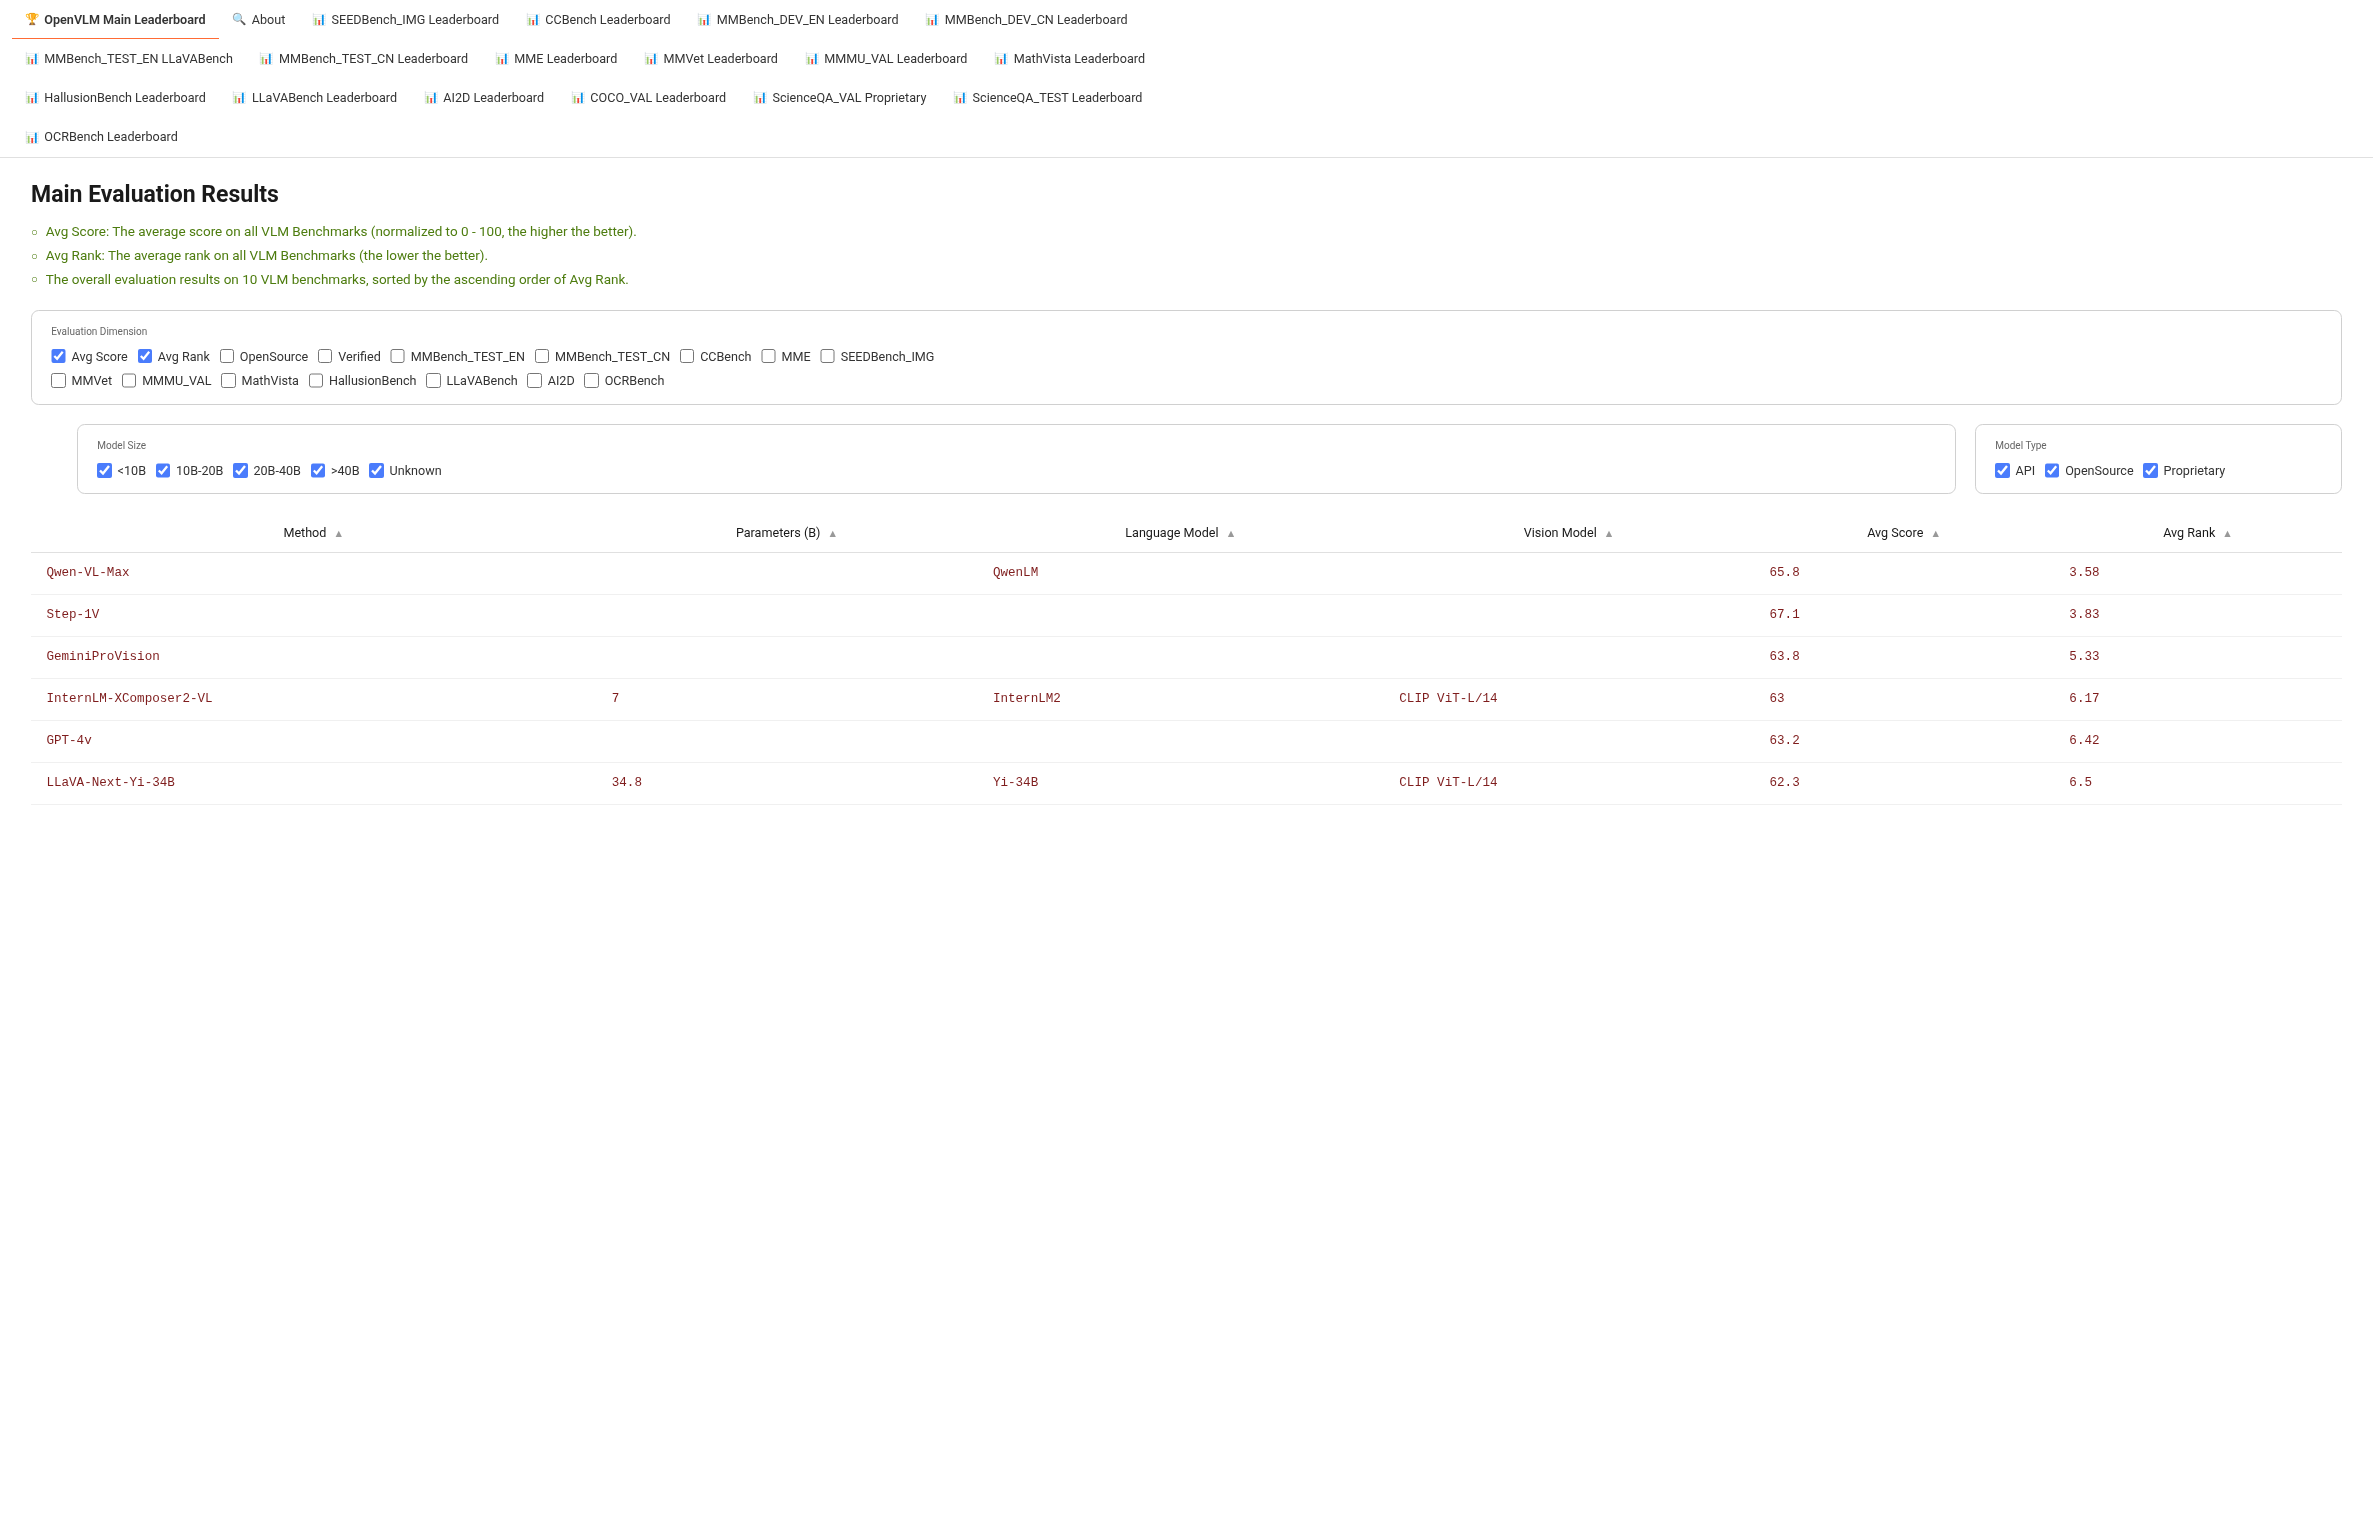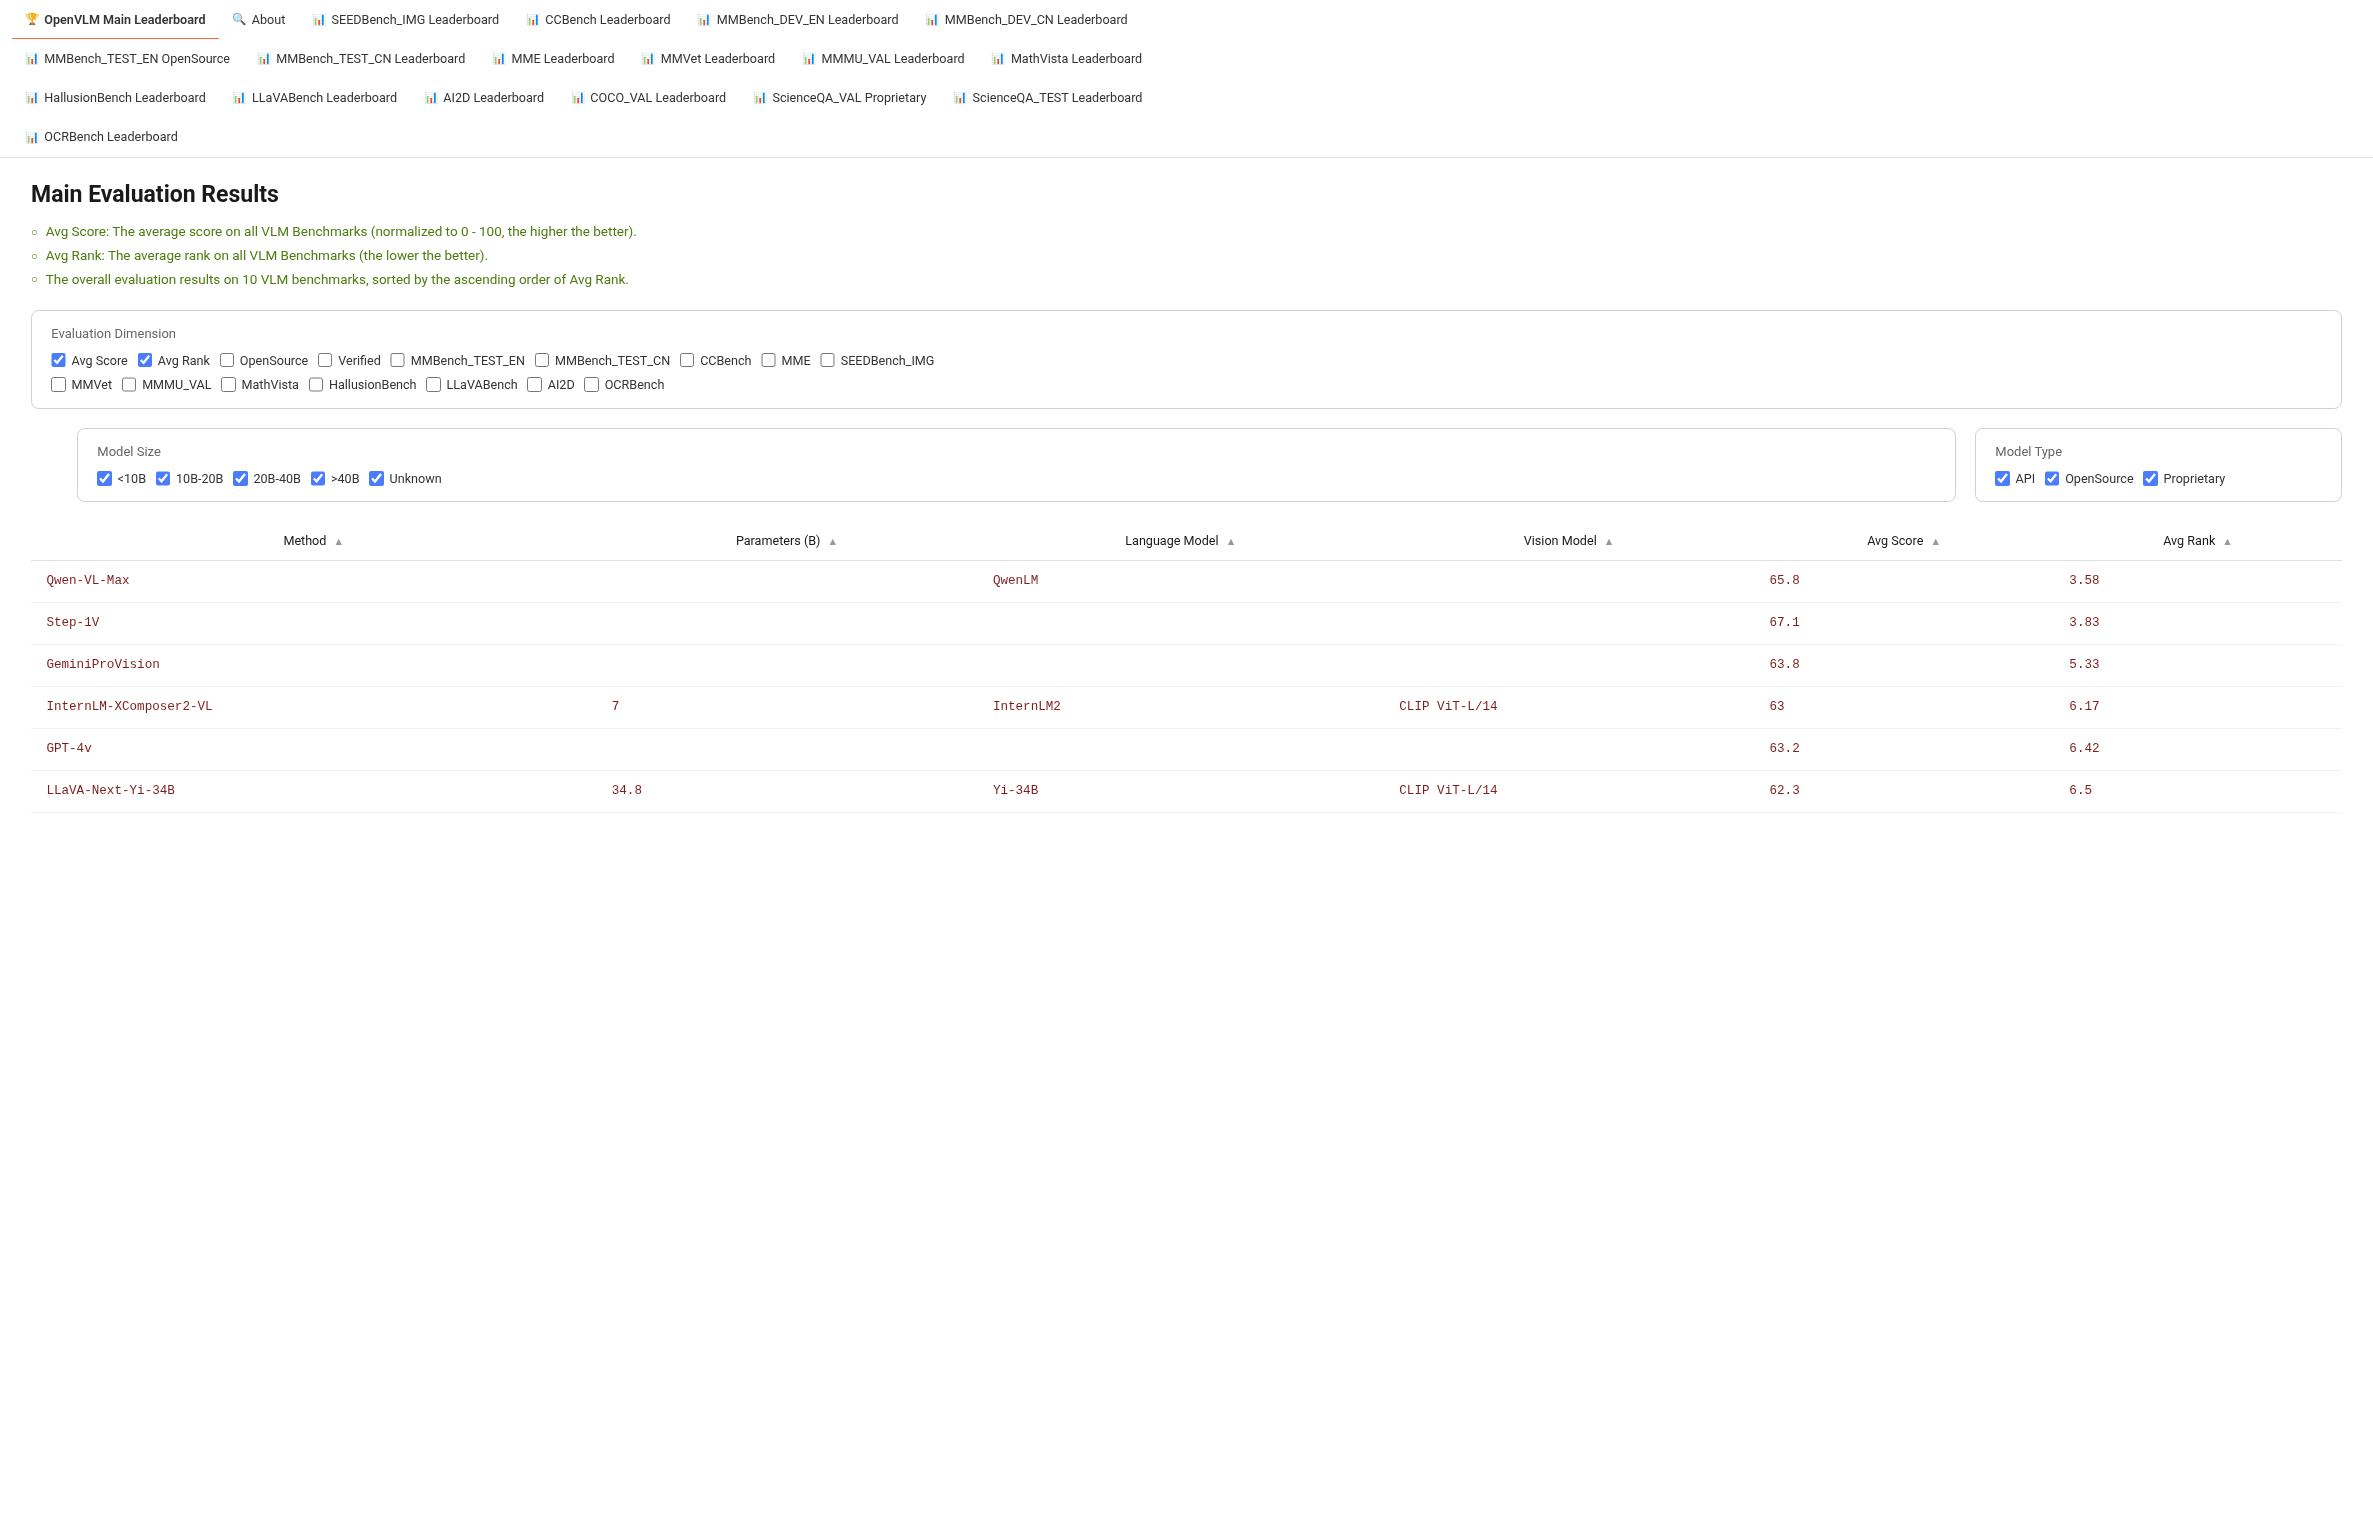"MMBench_TEST_EN OpenSource" span { text: OpenSource -> LLaVABench }
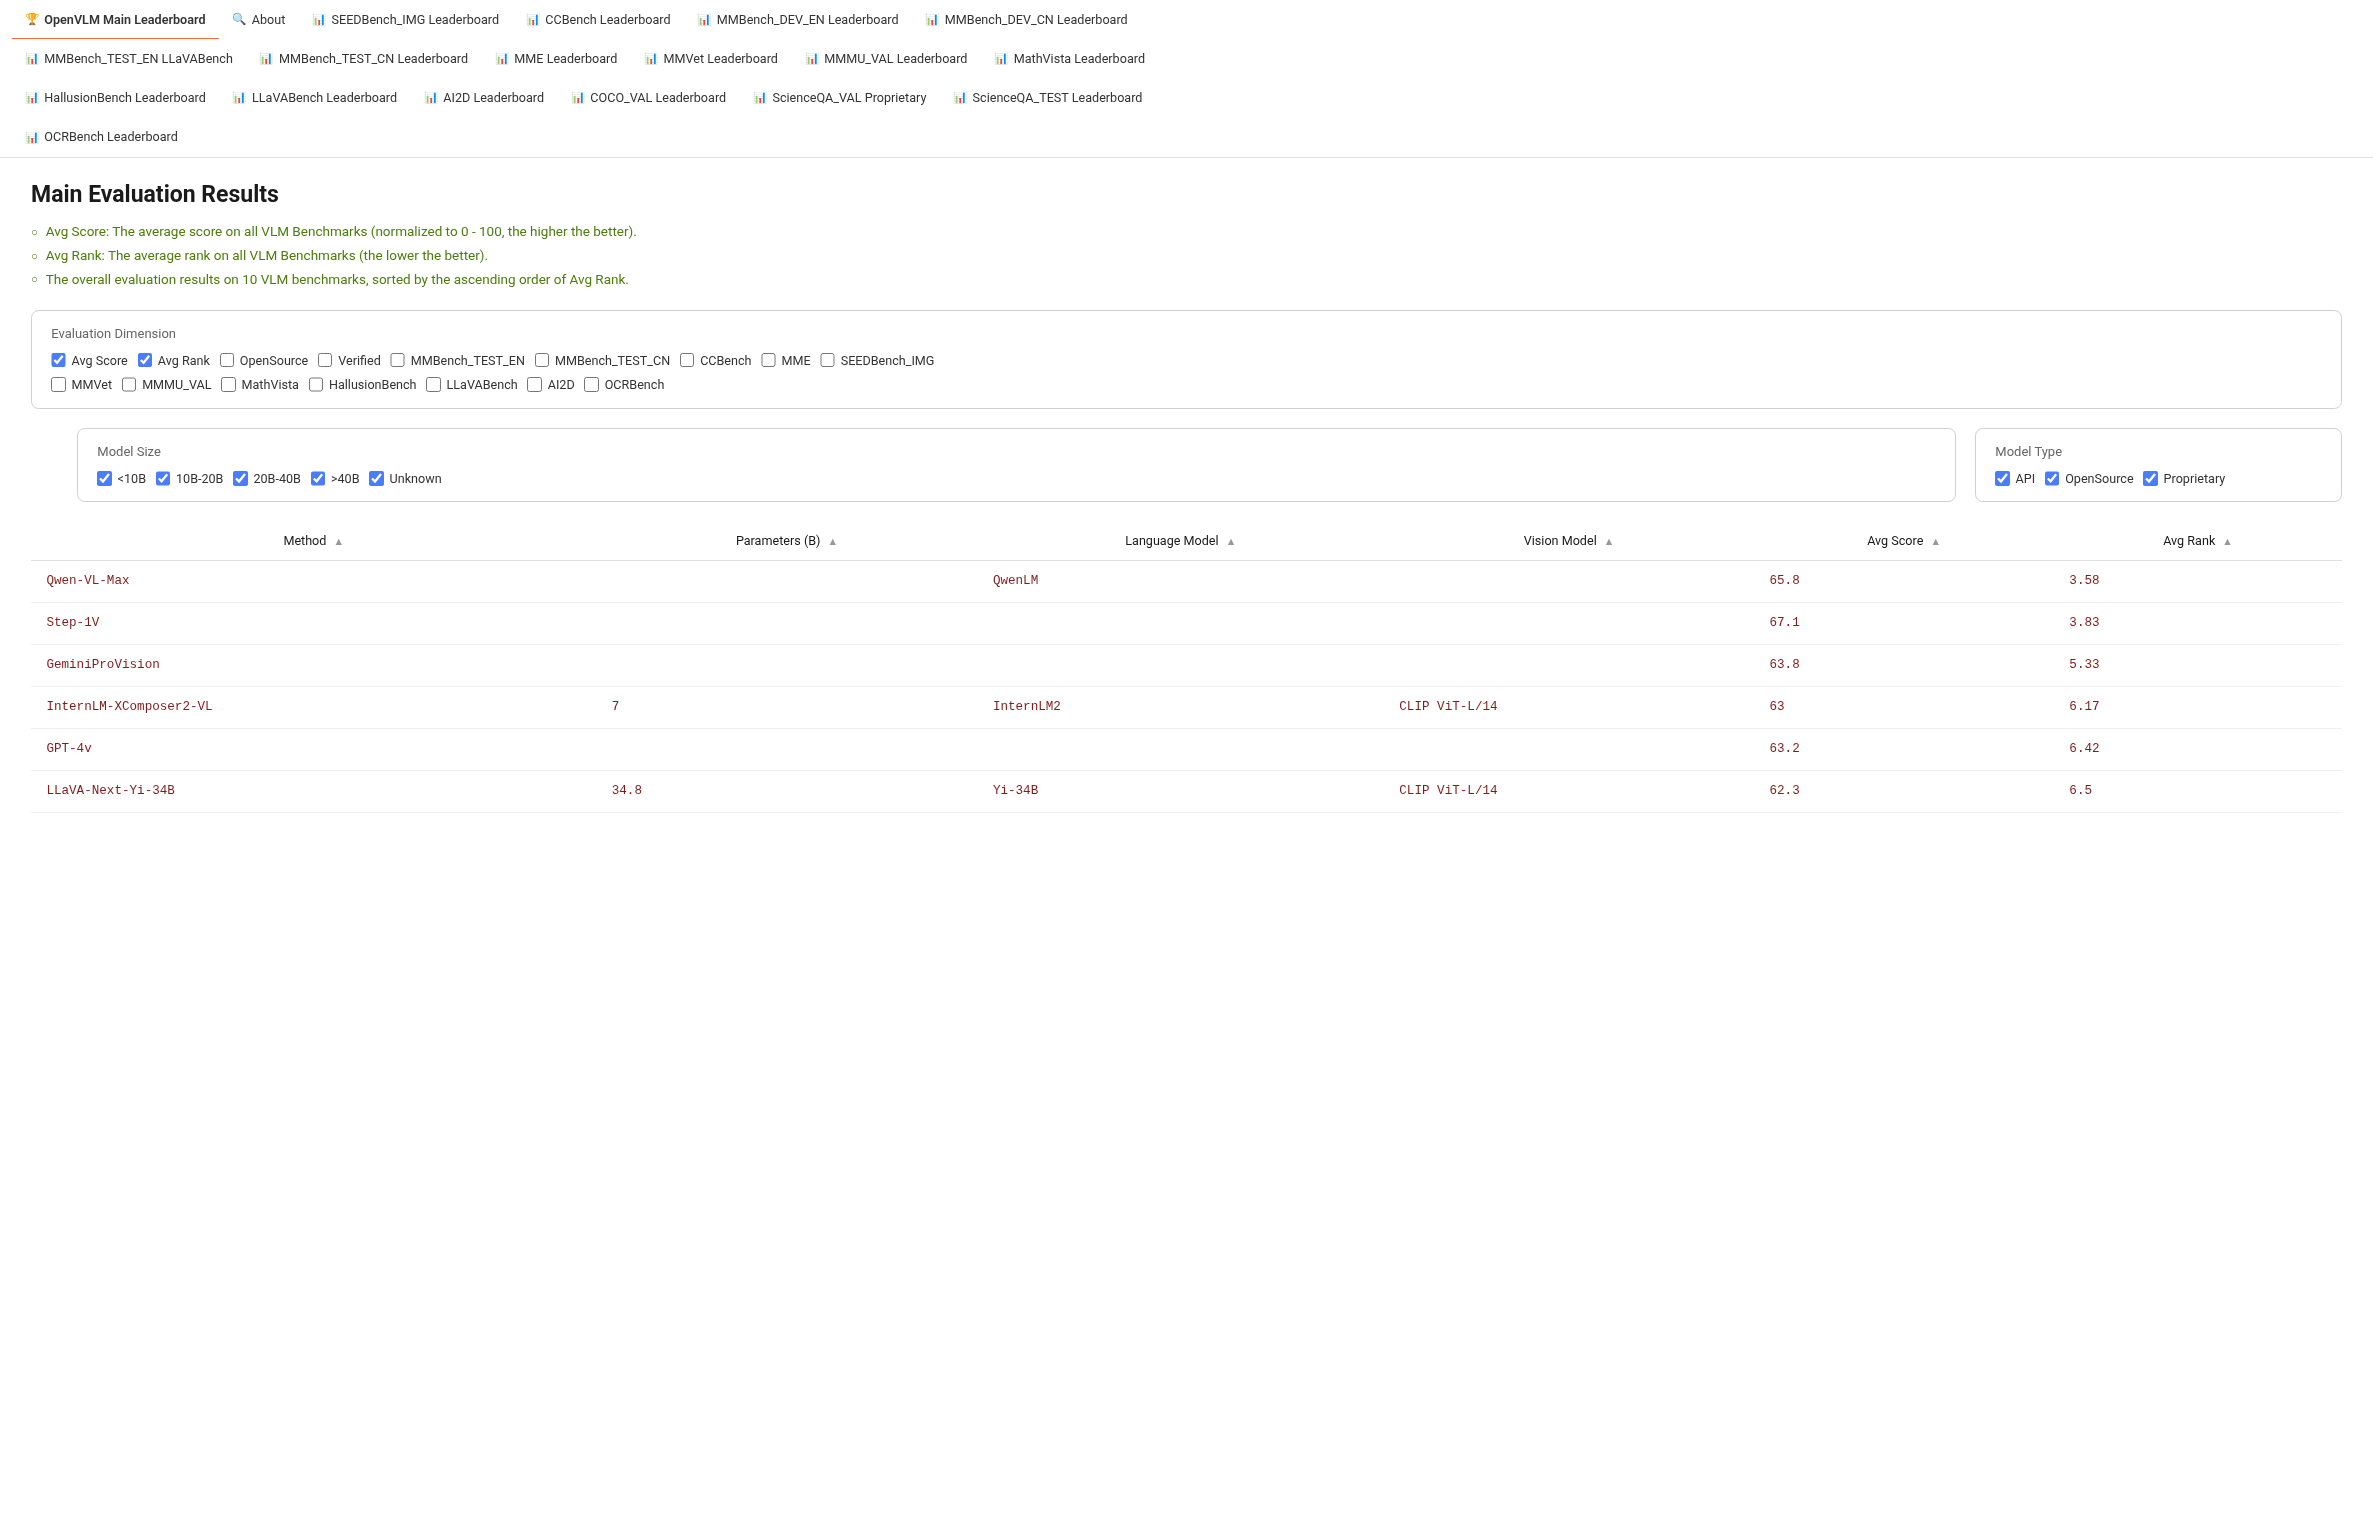"Evaluation Dimension" .filter-section-title { font-size: 13px -> 10px }
